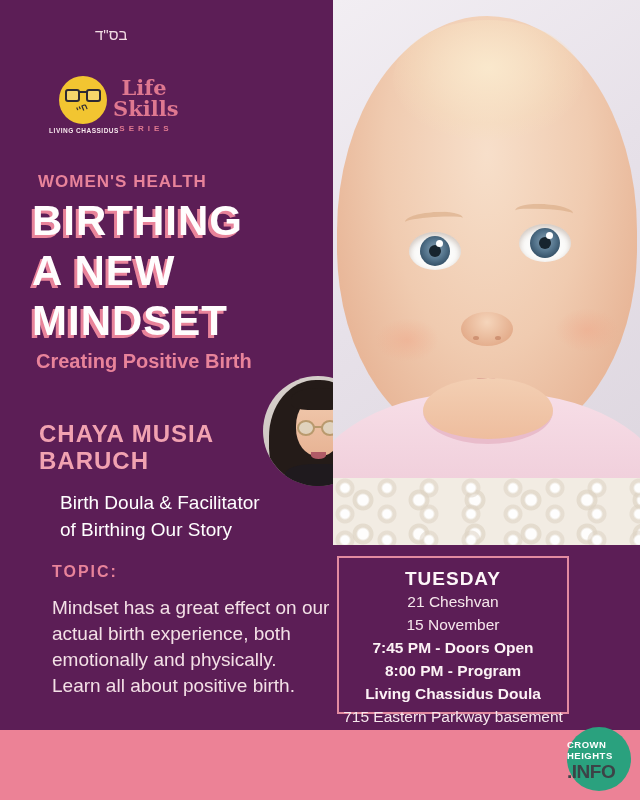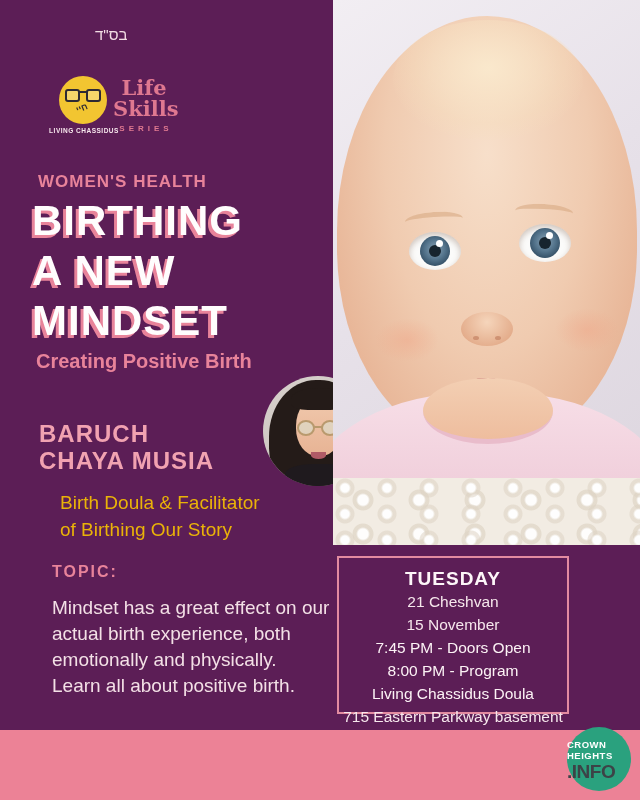"BARUCH" div { order: before "CHAYA MUSIA" -> after "CHAYA MUSIA" }
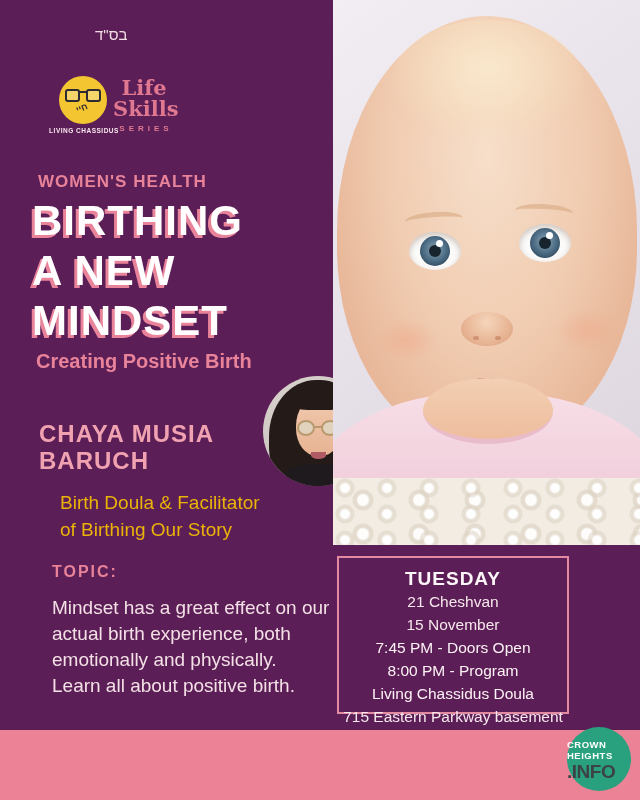"Birth Doula & Facilitator" .speaker-role { color: #eab308 -> #ffffff }
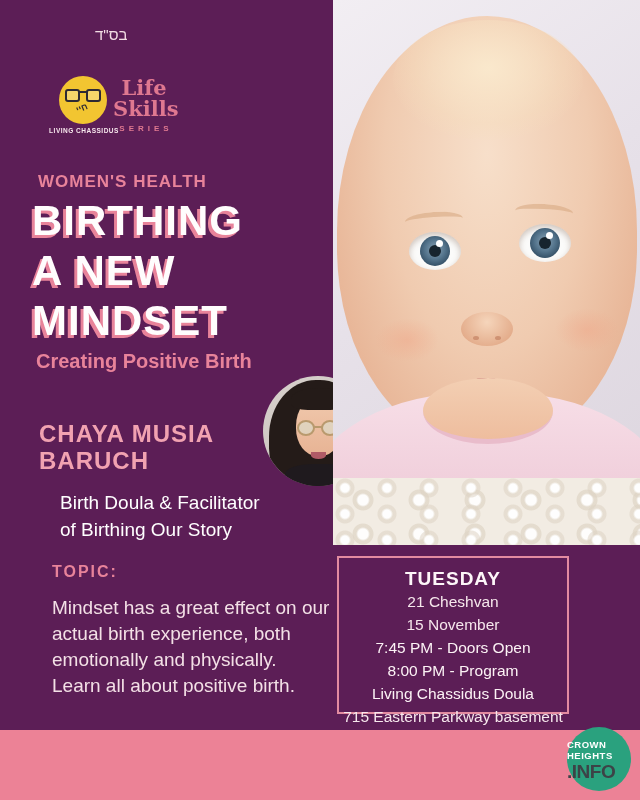"7:45 PM - Doors Open" .details-line.bold { font-weight: normal -> bold }
